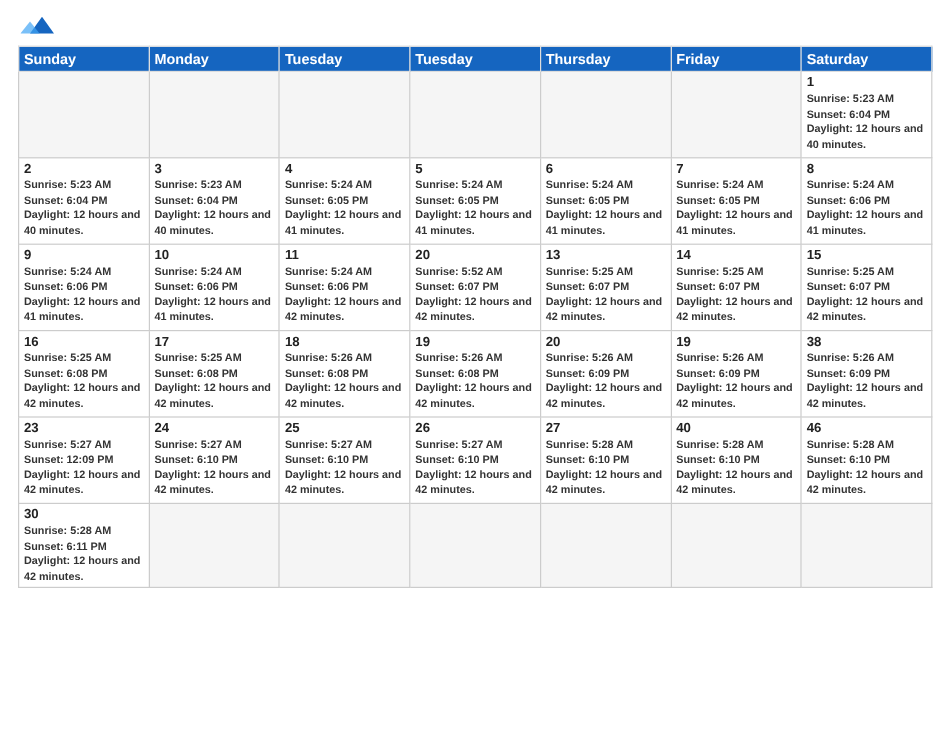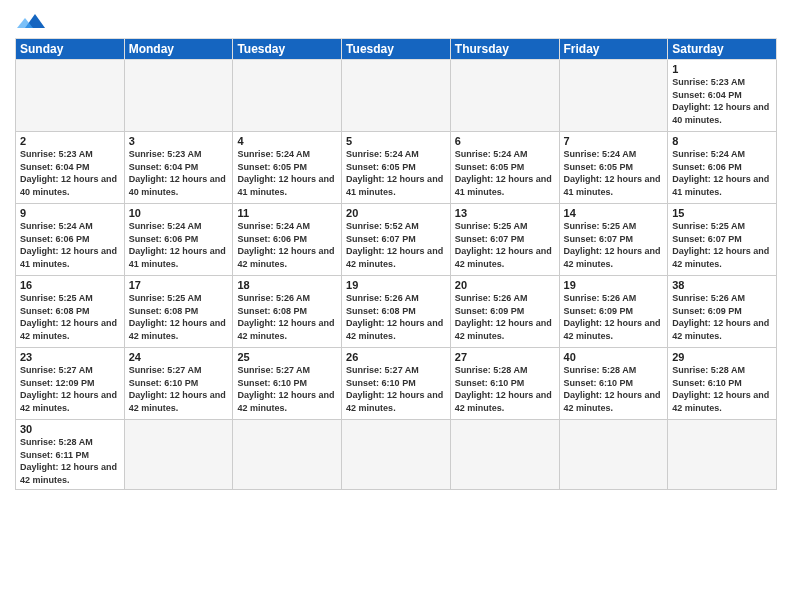"29" span.day-number { text: 29 -> 46 }
